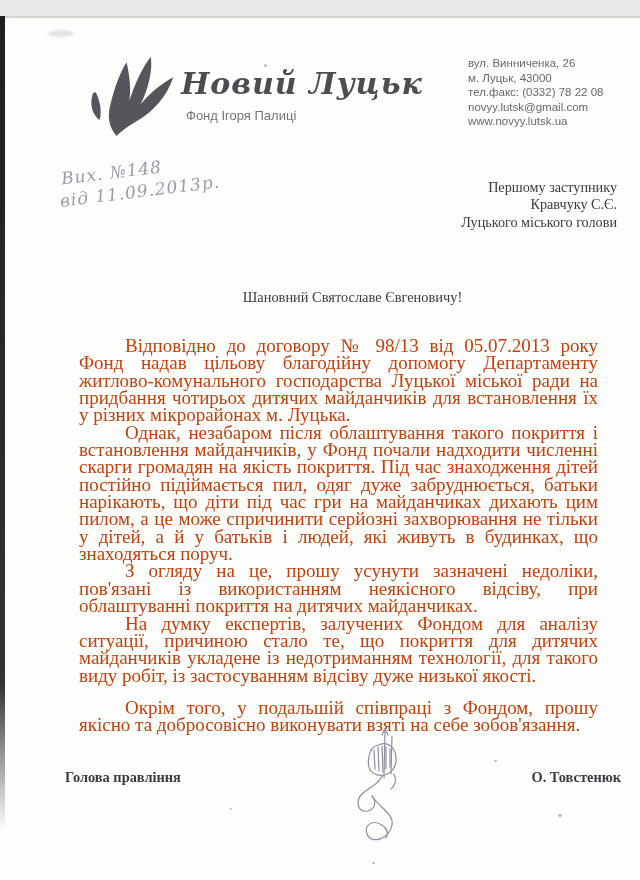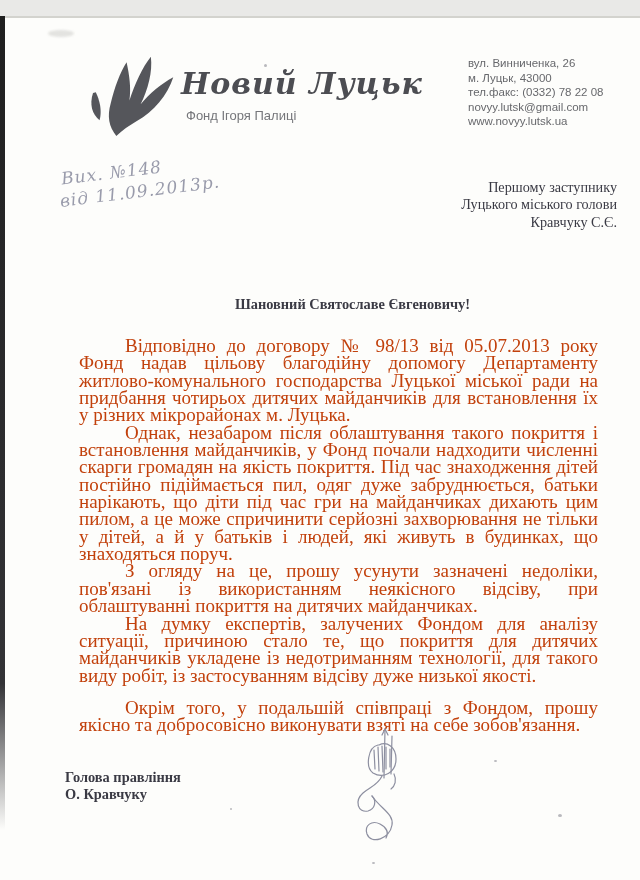"Луцького міського голови" div.b { order: before "Кравчуку С.Є." -> after "Кравчуку С.Є." }
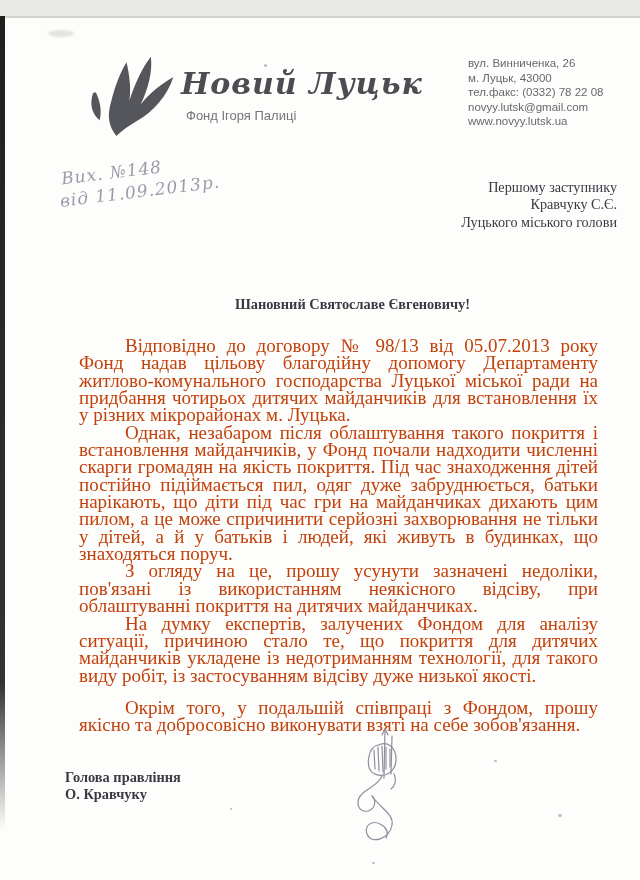"Шановний Святославе Євгеновичу!" .salutation { font-weight: bold -> normal; top: 280px -> 273px }
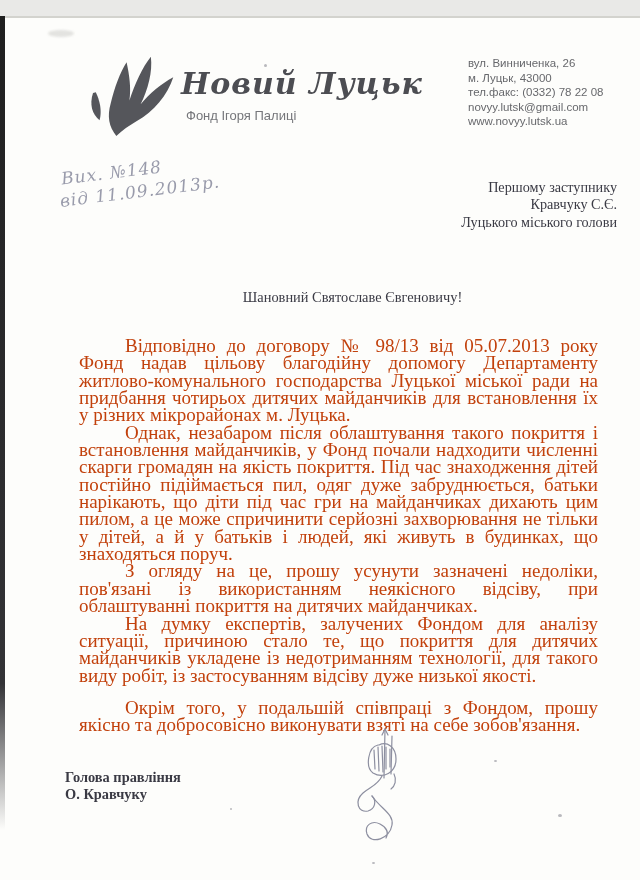"Голова правління" .closing { flex-direction: column -> none }
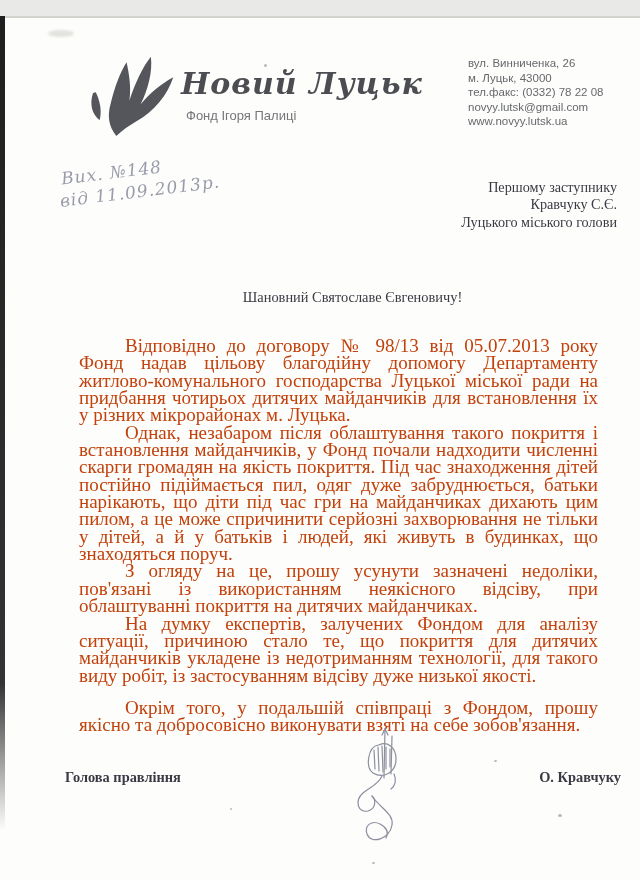"О. Кравчуку" span { text: Кравчуку -> Товстенюк }
